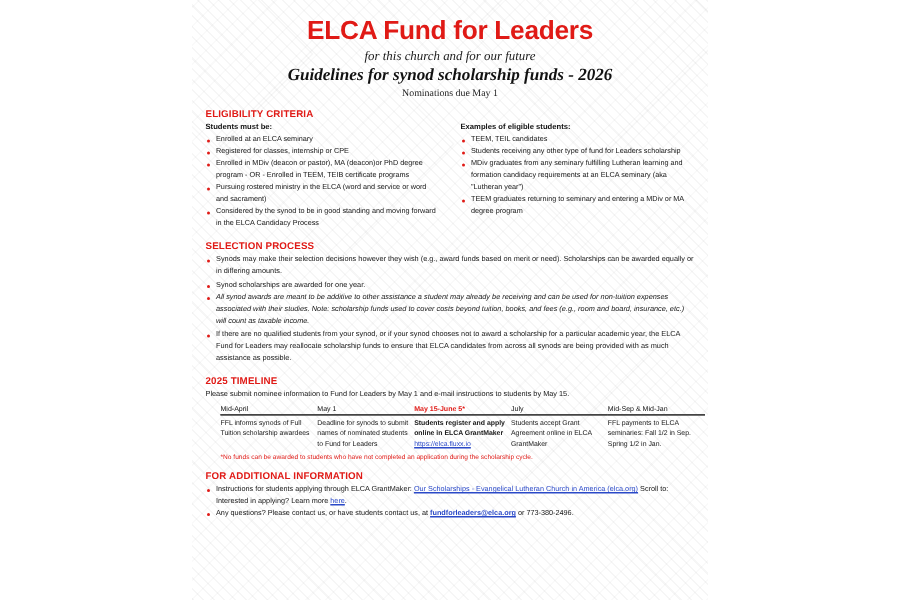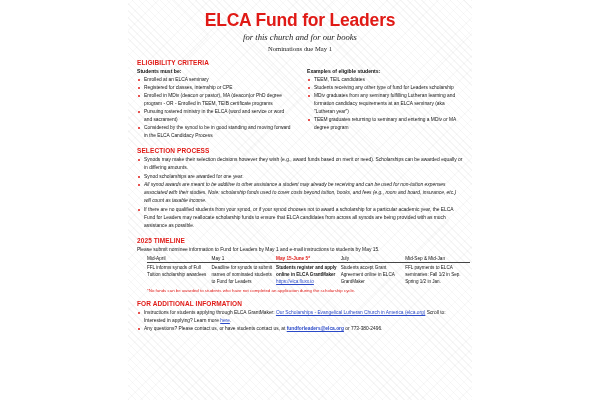"for this church and for" div.doc-sub1 { text: books -> future }
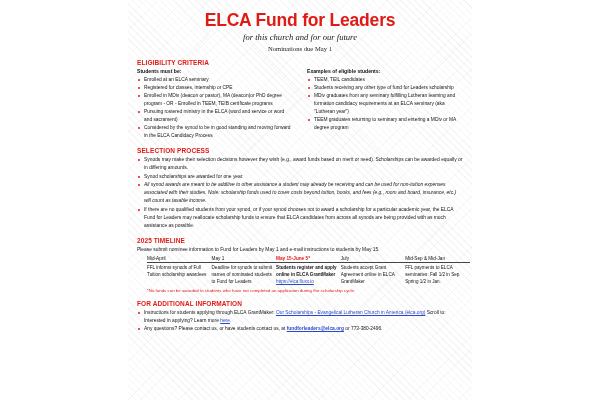"Guidelines for synod scholarship funds" div.doc-sub2 { html: none -> <div>Guidelines for synod scholarship funds - 2026</div> }
